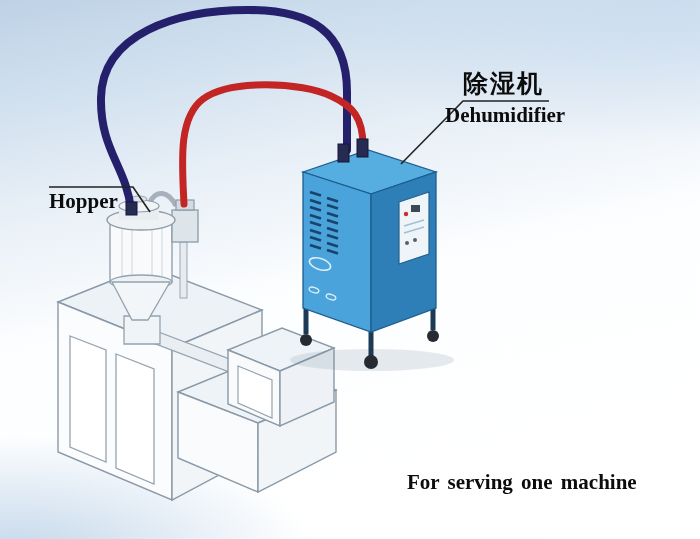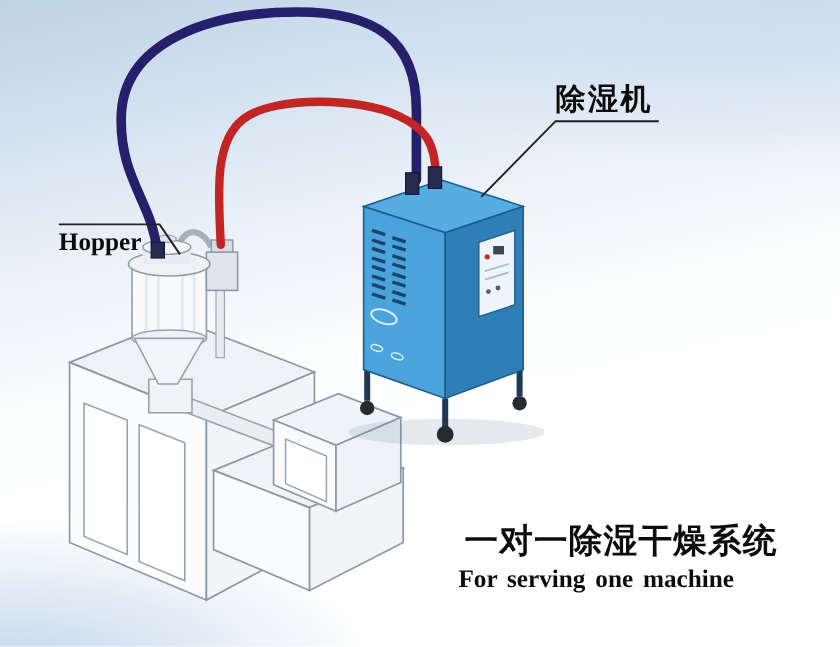"Dehumidifier" div.label { html: none -> <div>Dehumidifier</div> }
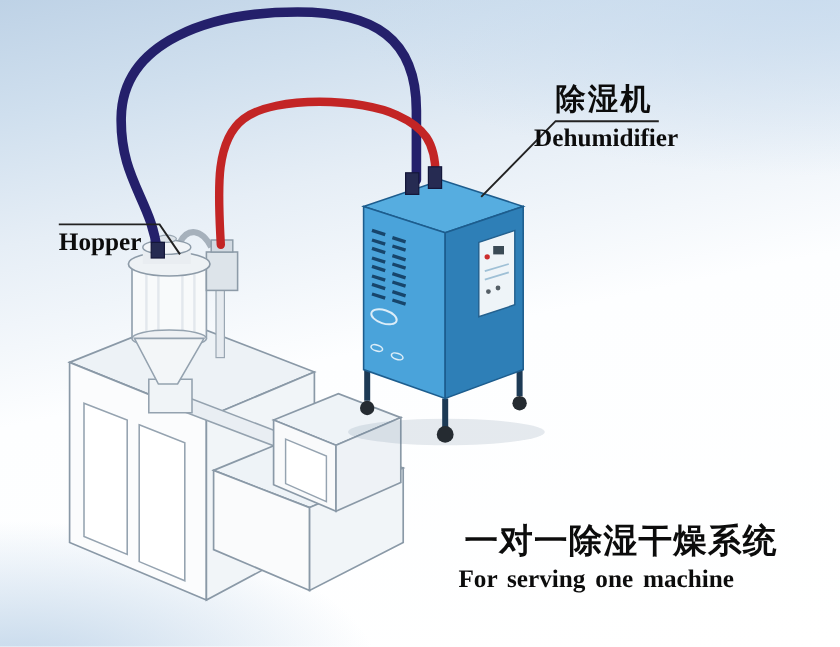"一对一除湿干燥系统" div.label { html: <div>一对一除湿干燥系统</div> -> none }
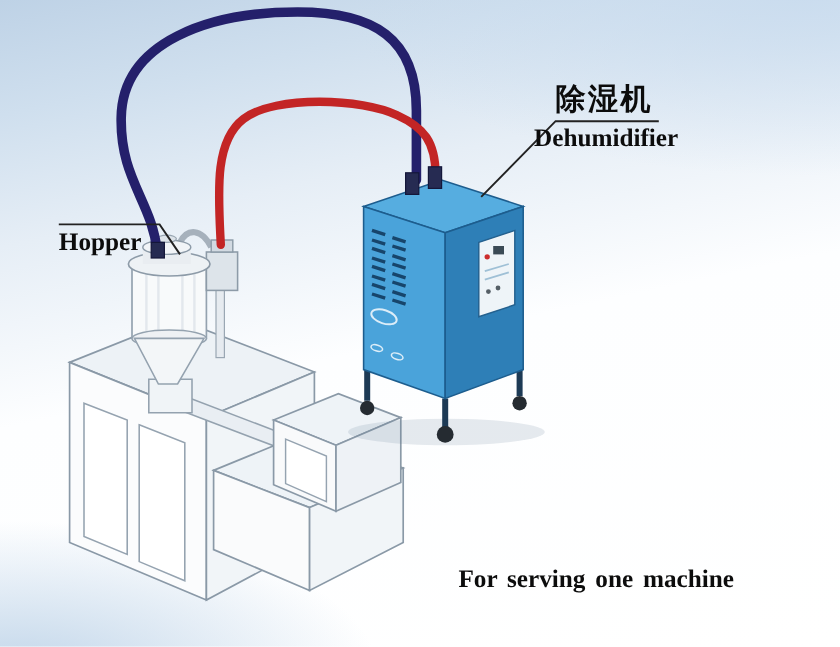"For serving one machine" div.label { left: 382px -> 407px }
